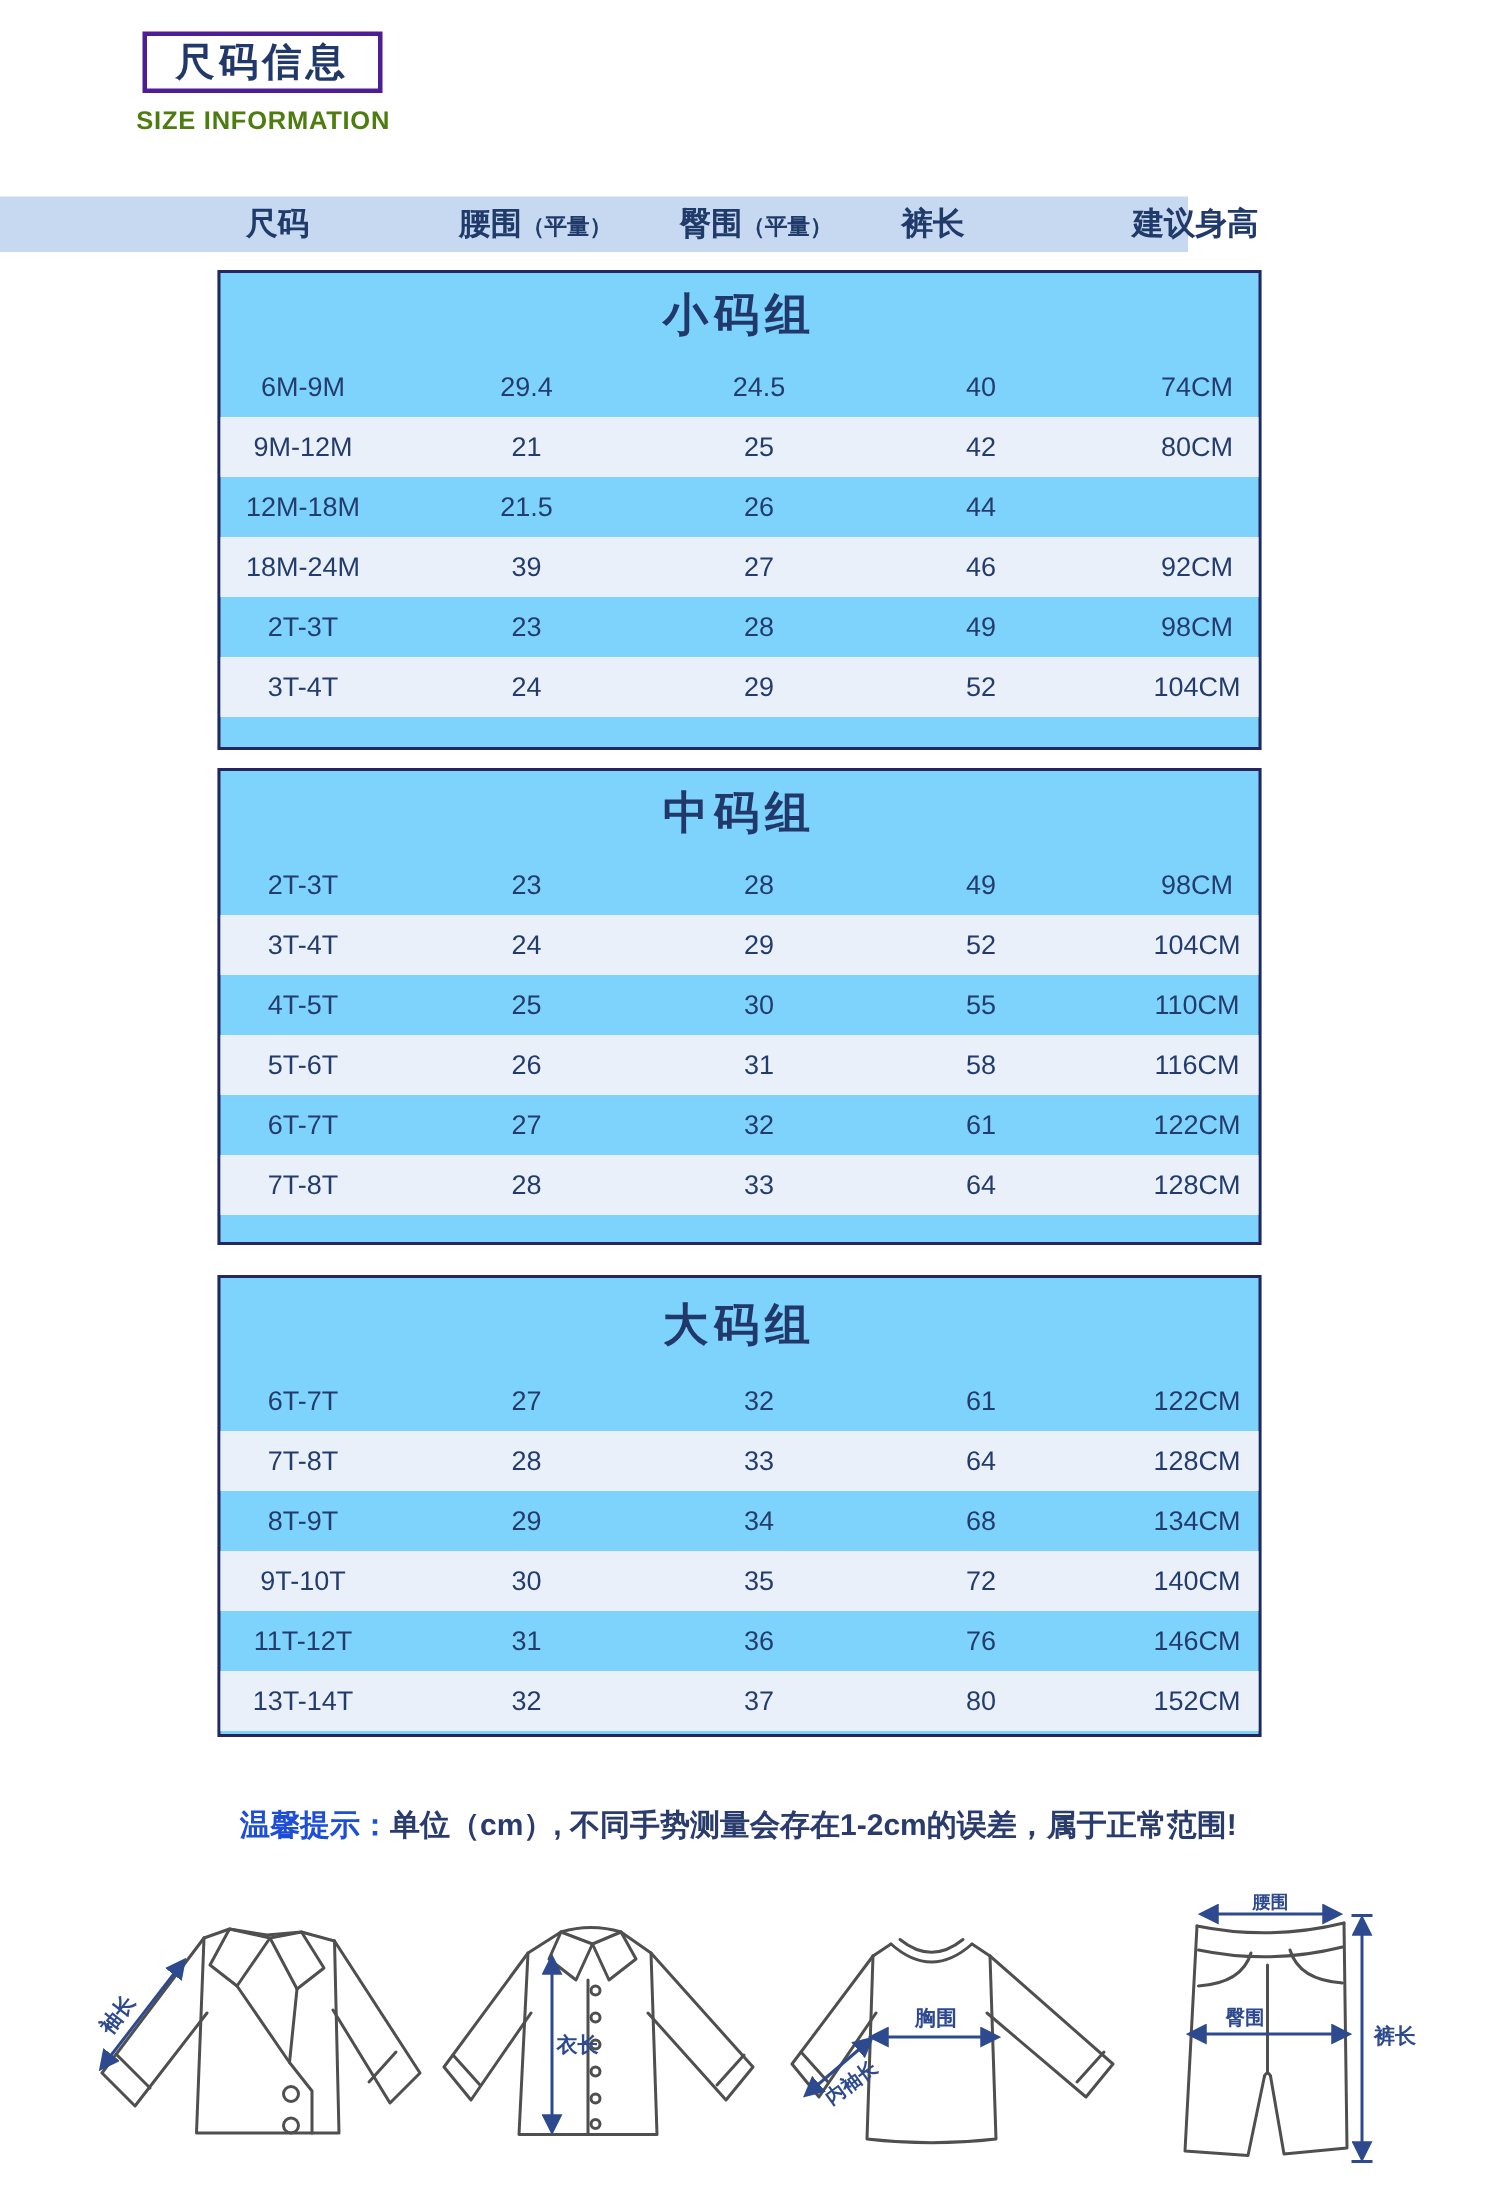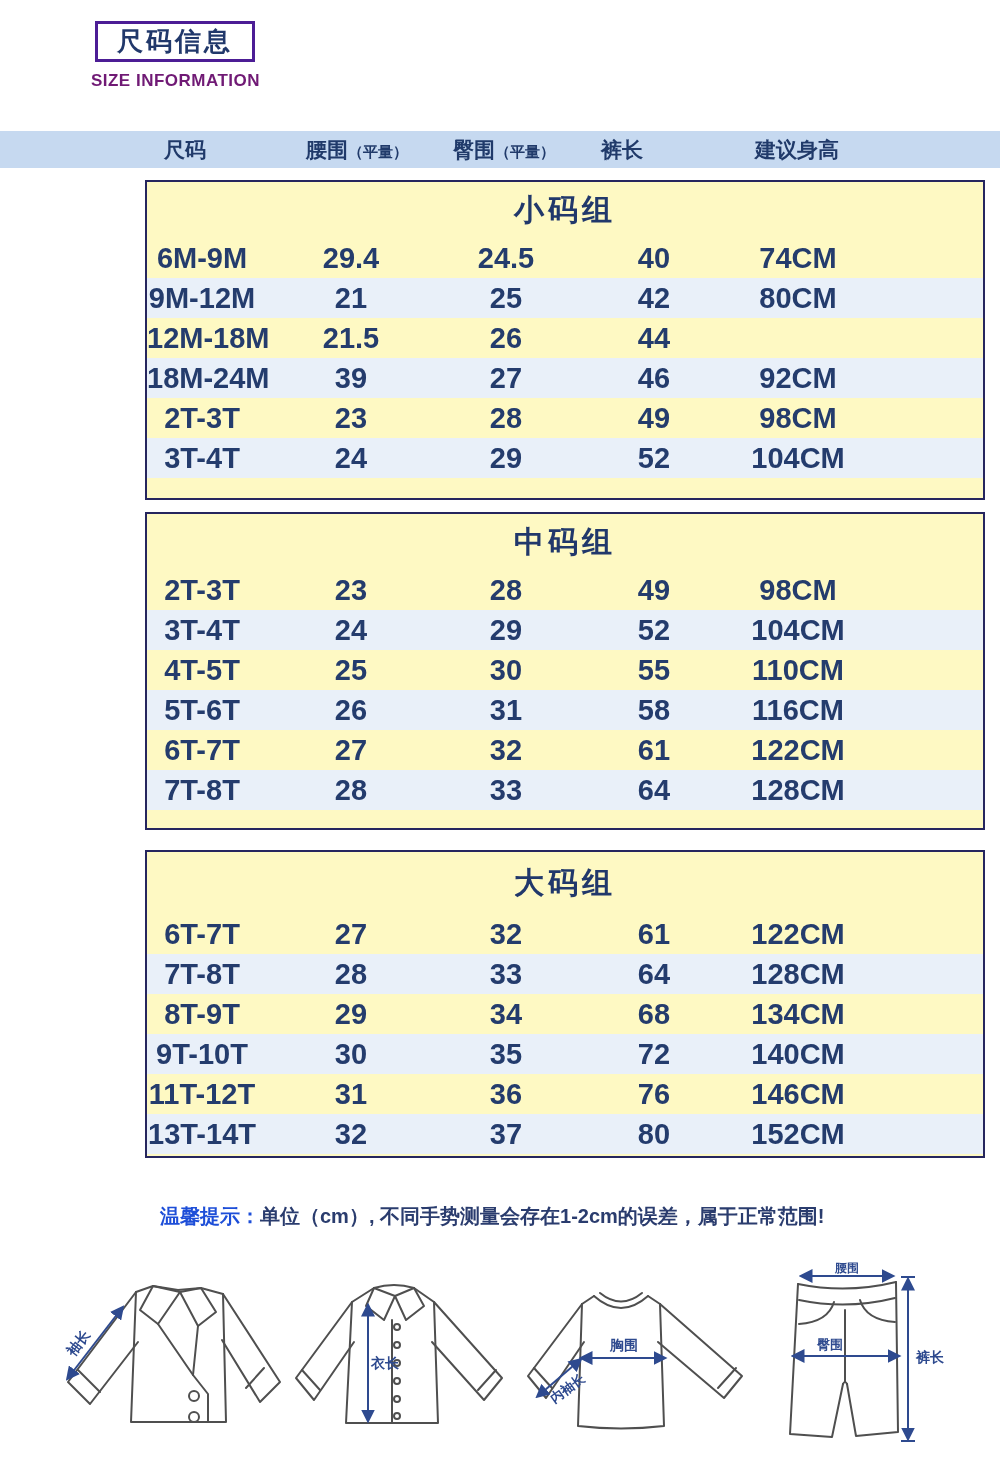"SIZE INFORMATION" .title-en { color: #701a75 -> #4d7c0f }
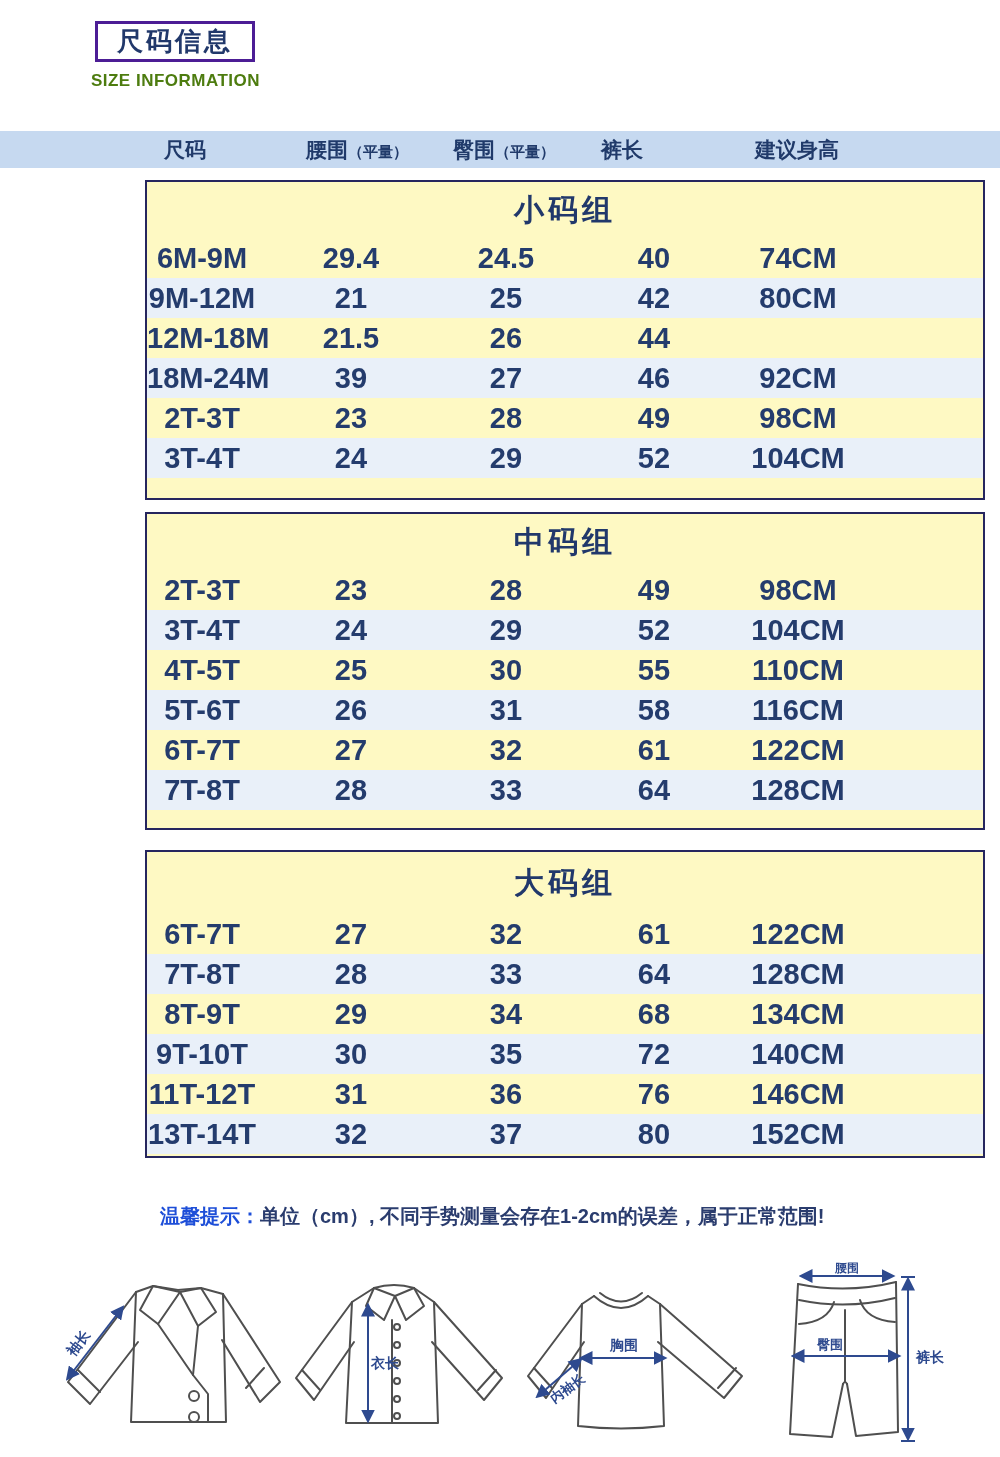"尺码" .band { width: 1000px -> 792px }
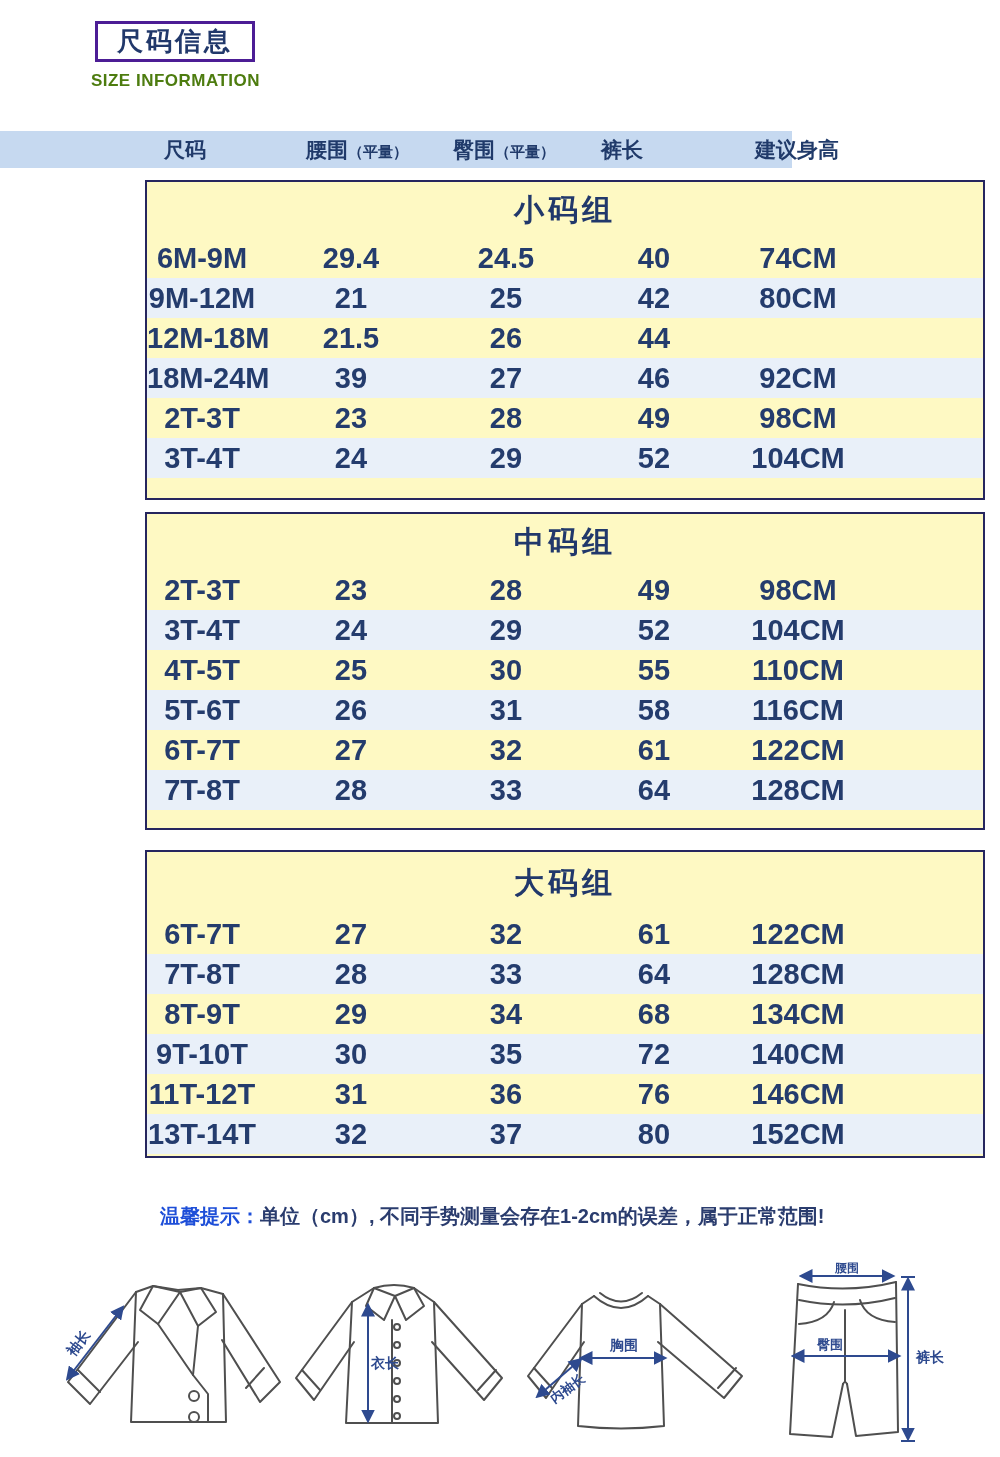"小码组" .gtable { background: #fef9c3 -> #7dd3fc; width: 840px -> 696px }
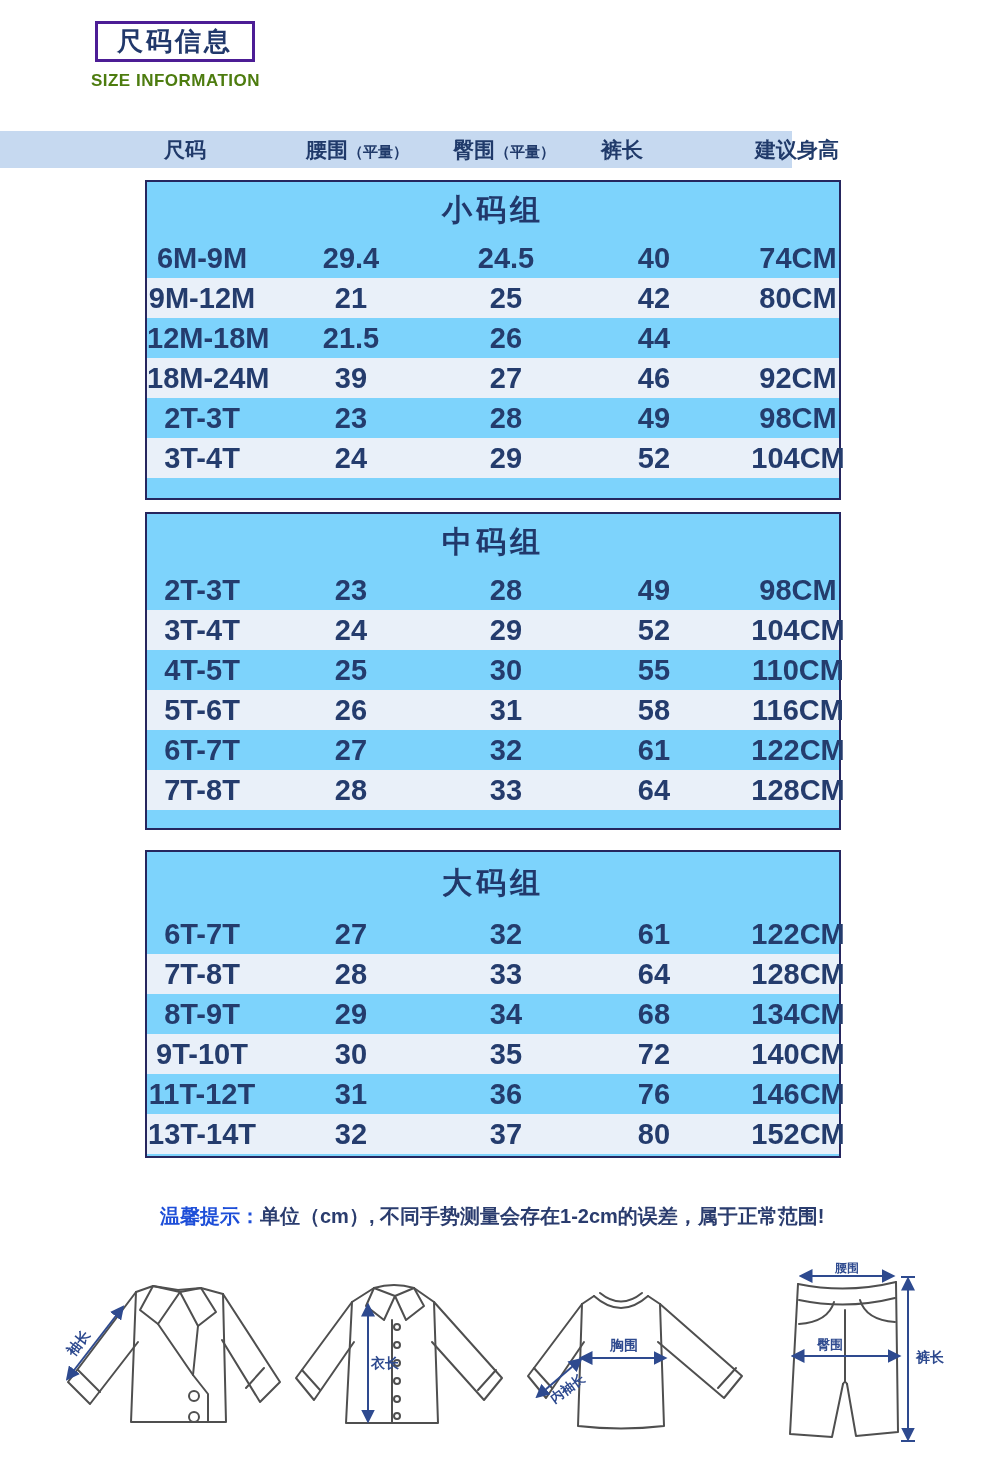"6M-9M" .trow { font-size: 29px -> 18px; font-weight: bold -> normal }
